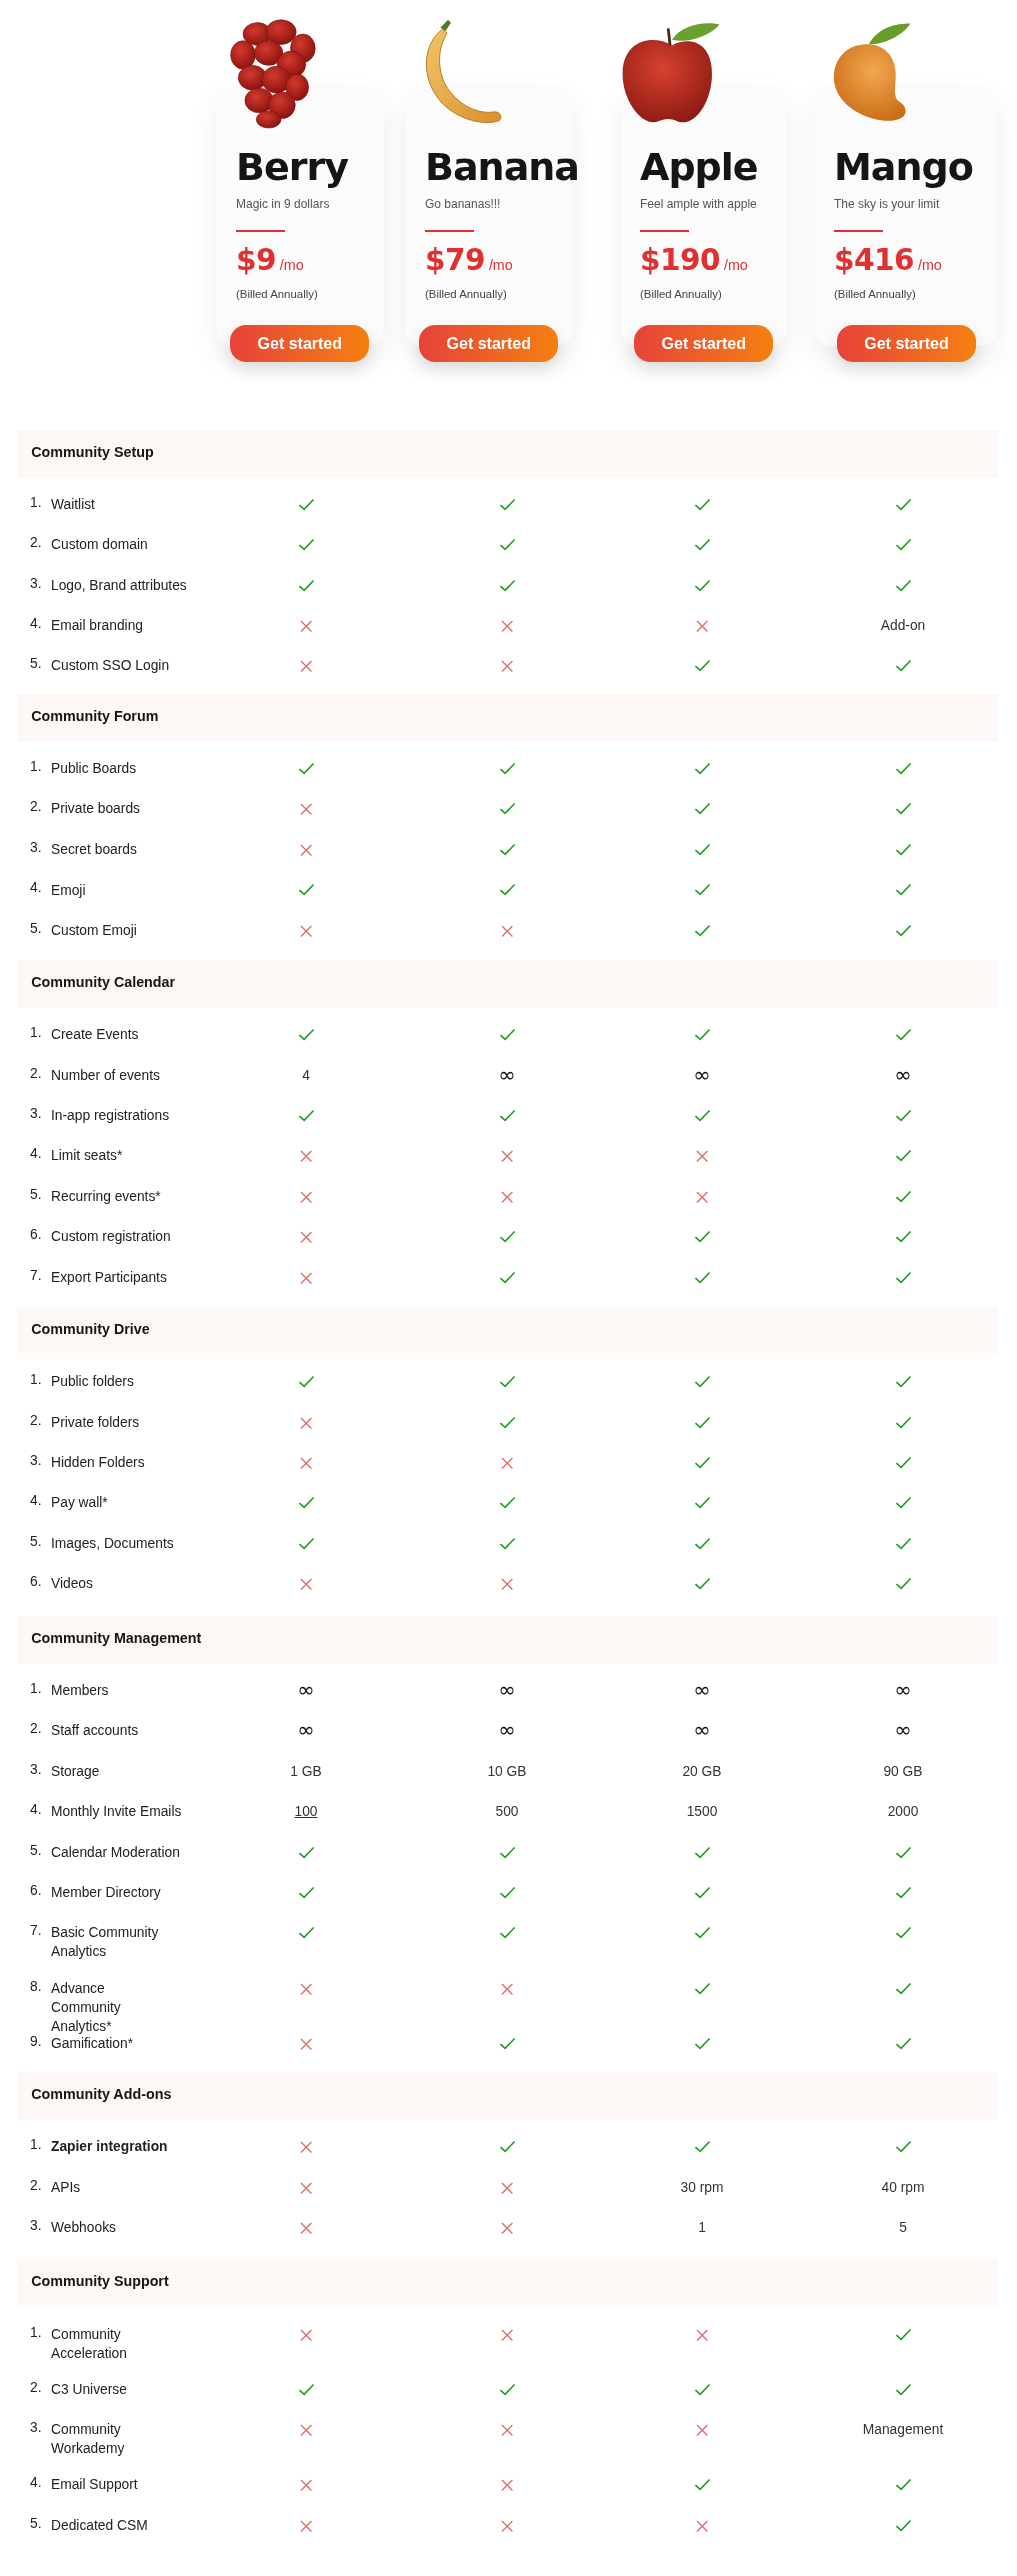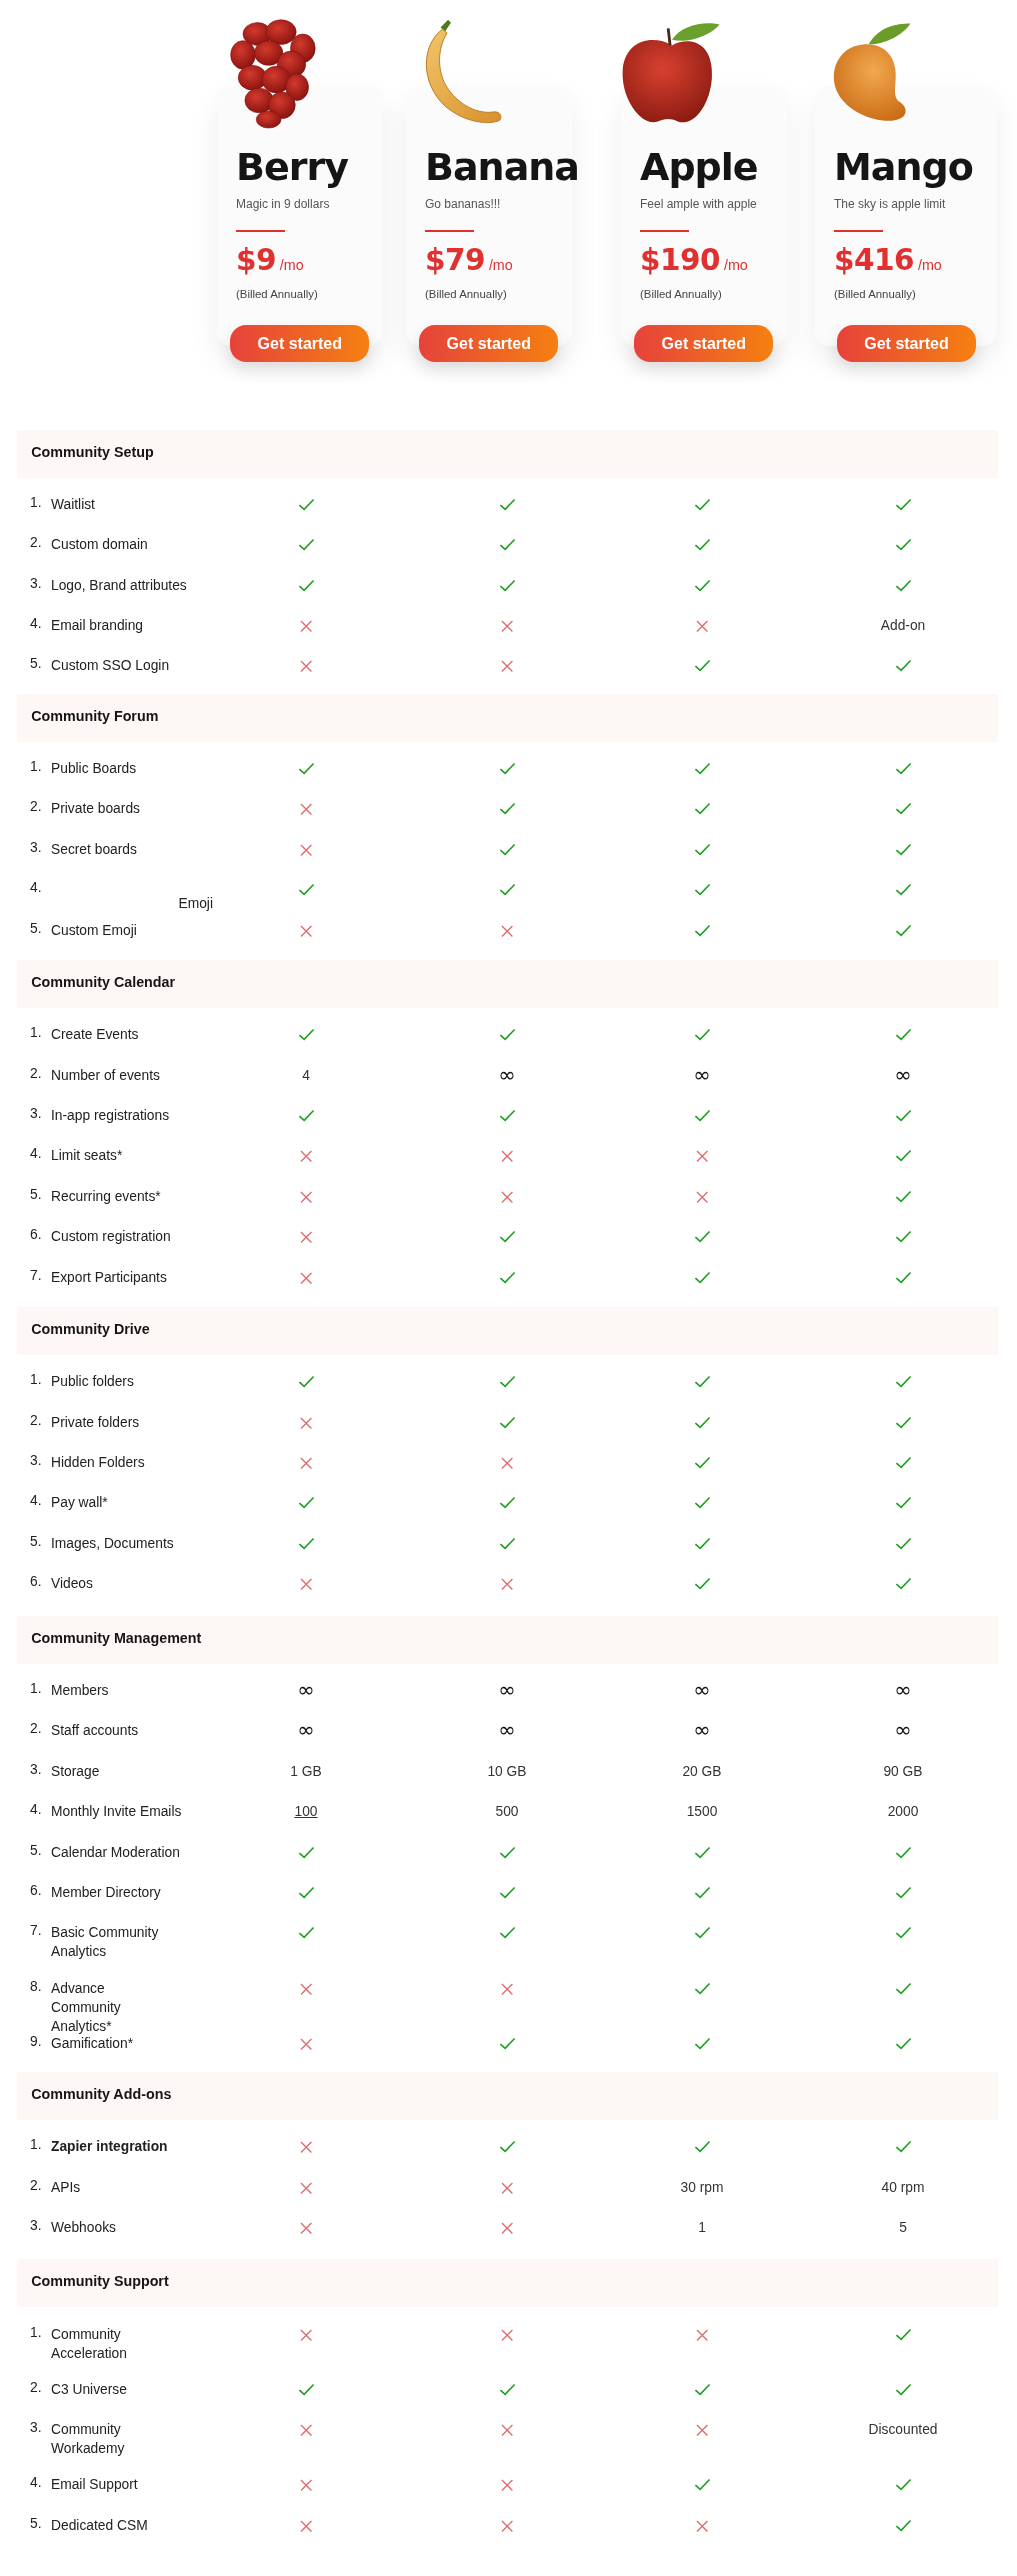"The sky is apple limit" div.tagline { text: apple -> your }
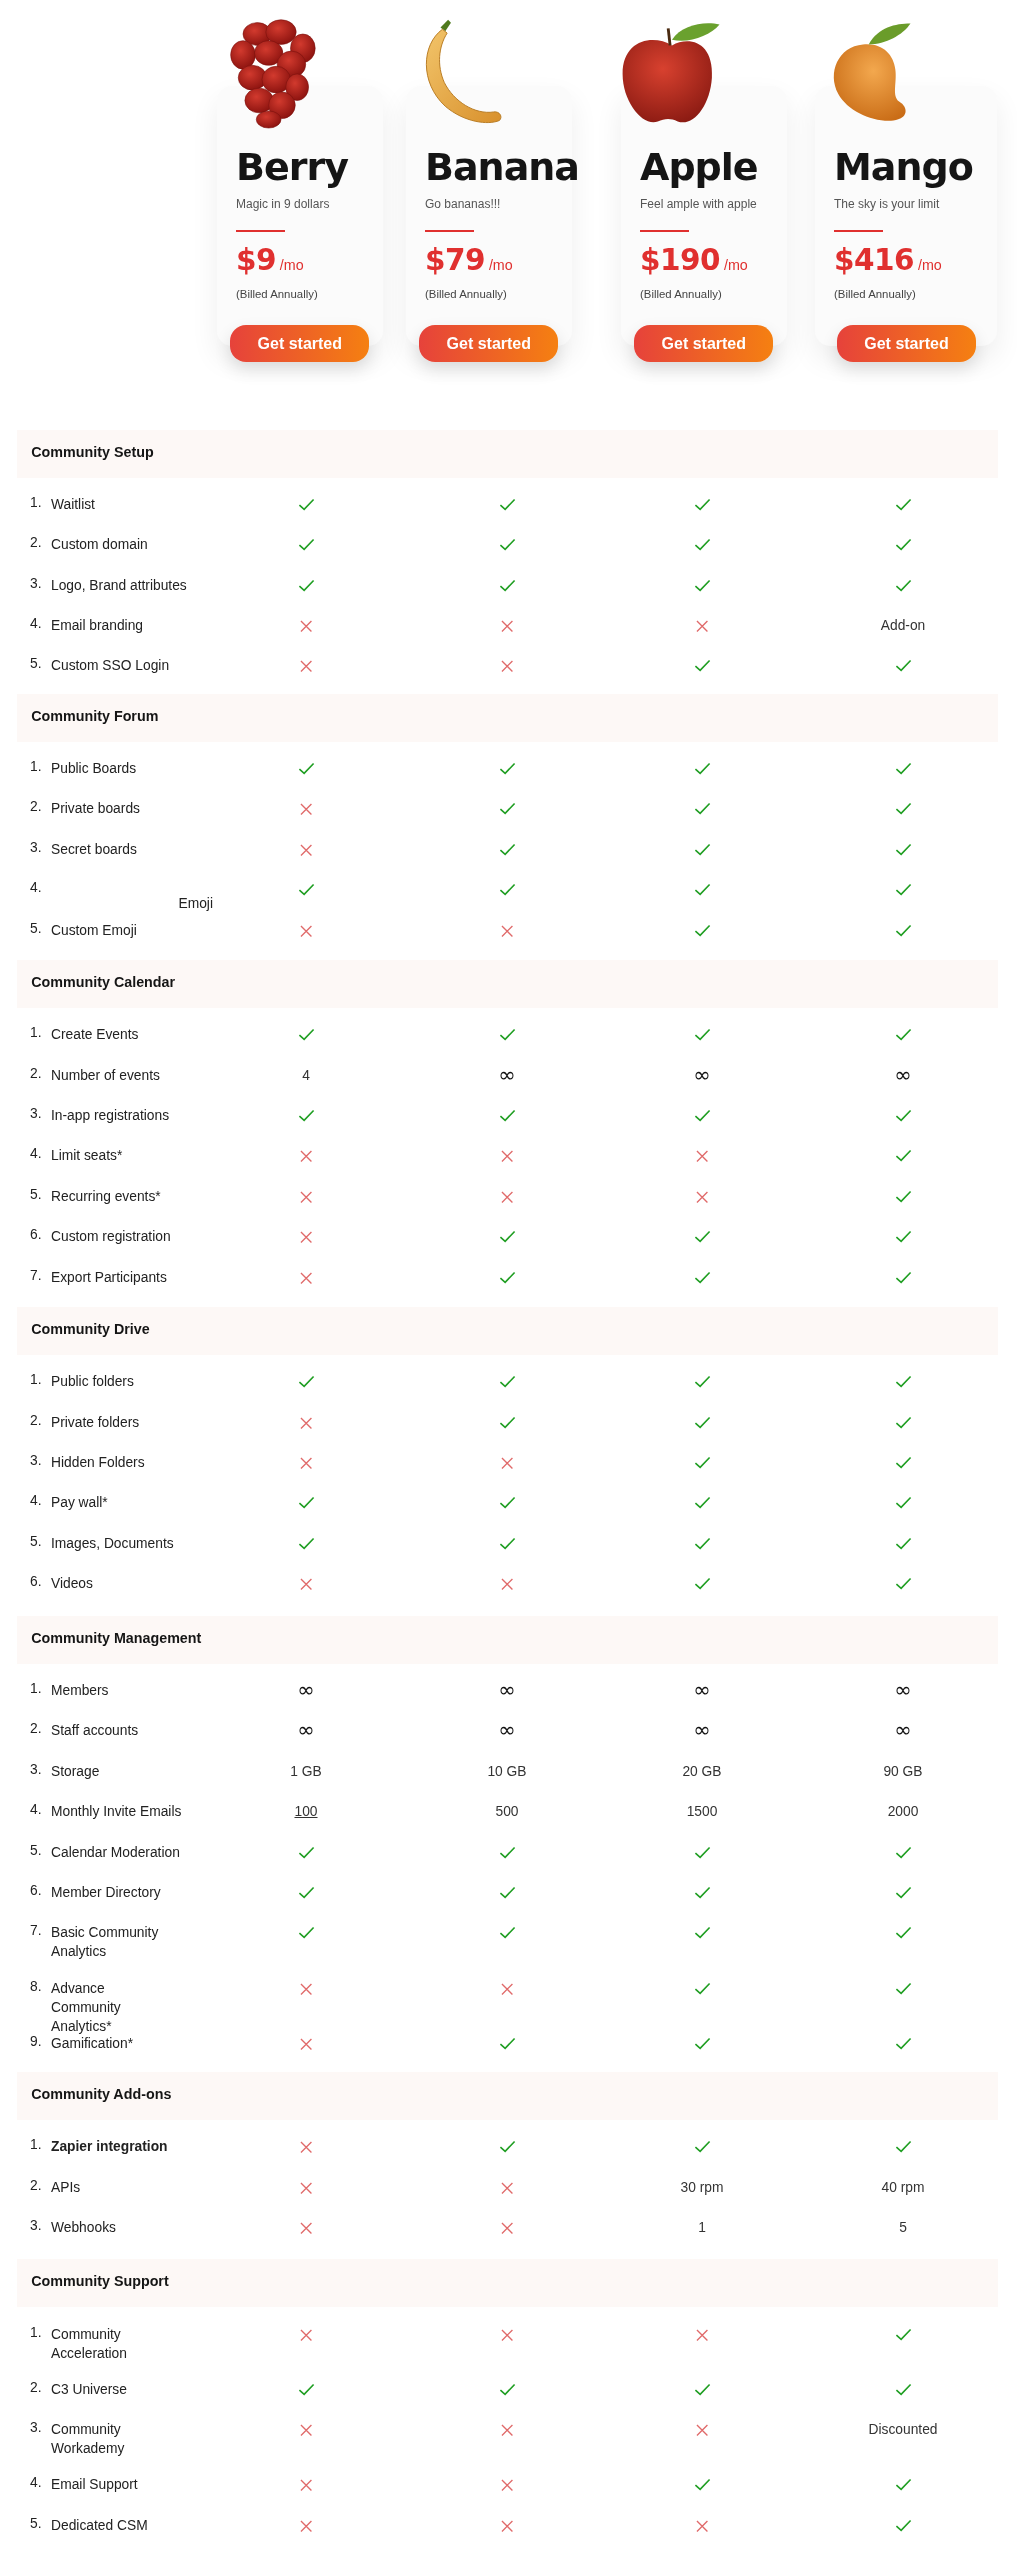"Emoji" span.feat { text-align: right -> none; top: 24px -> 11px }
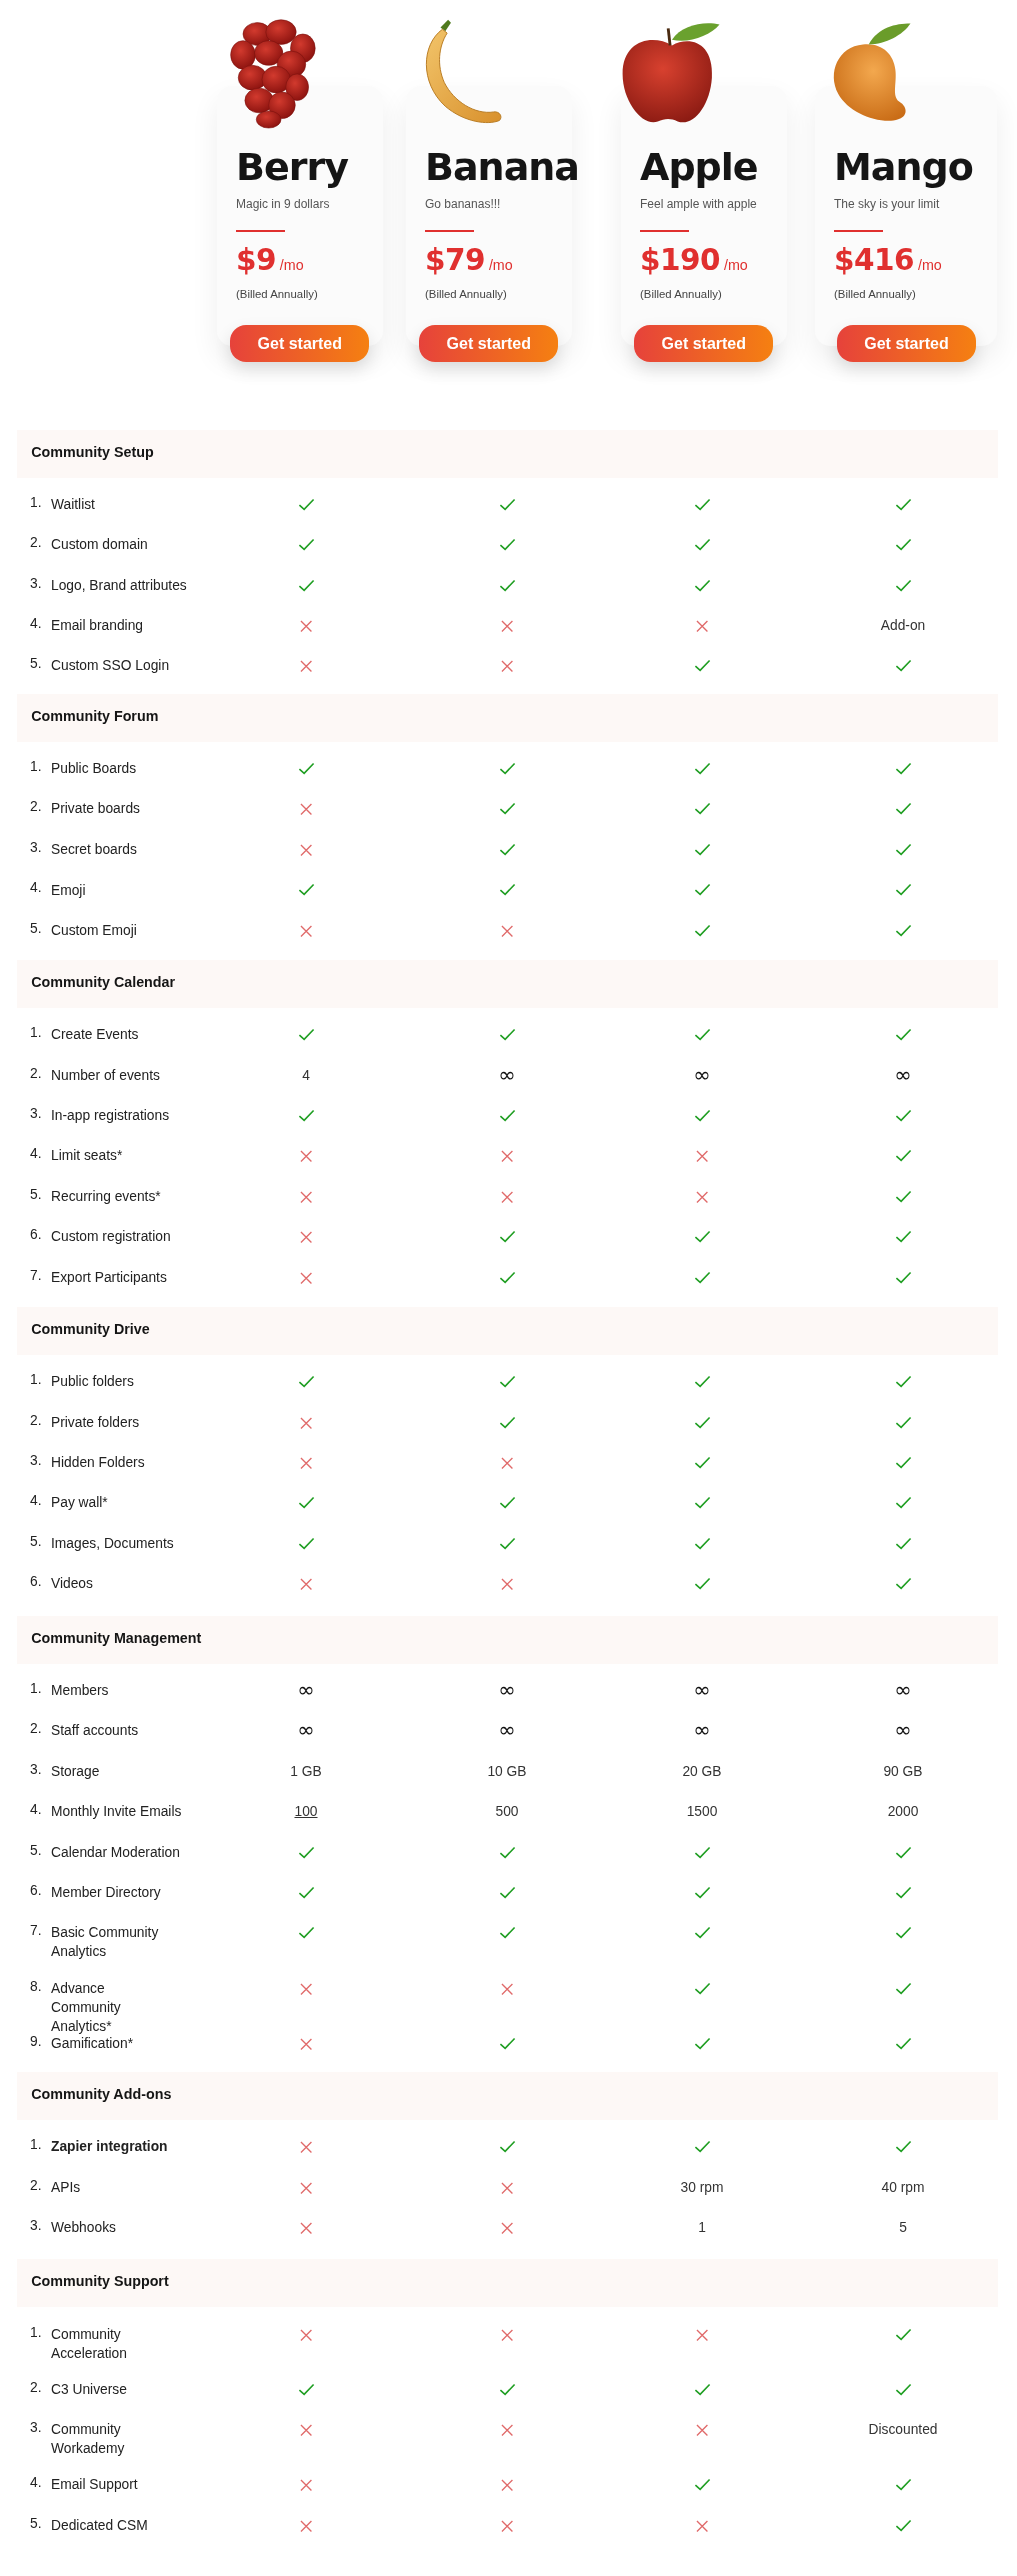"Discounted" span.cell { text: Discounted -> Management }
